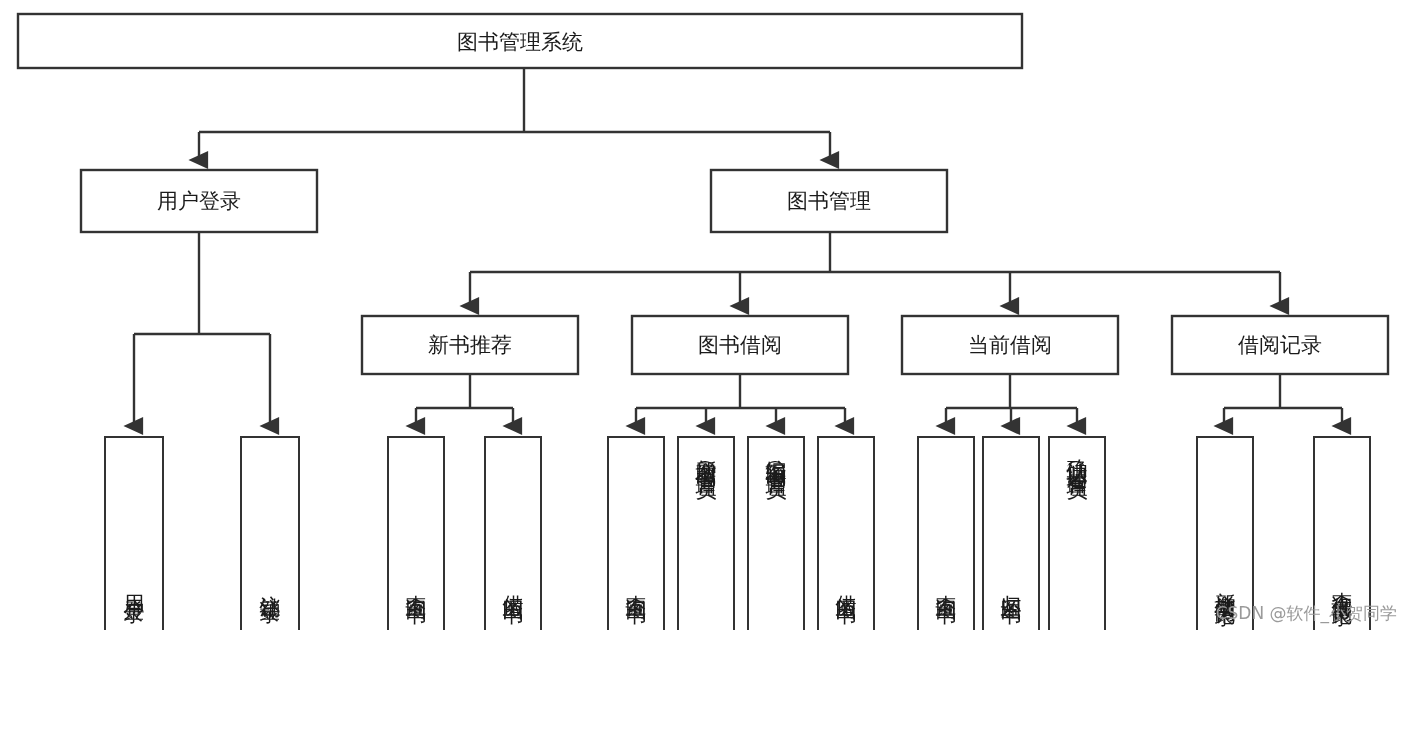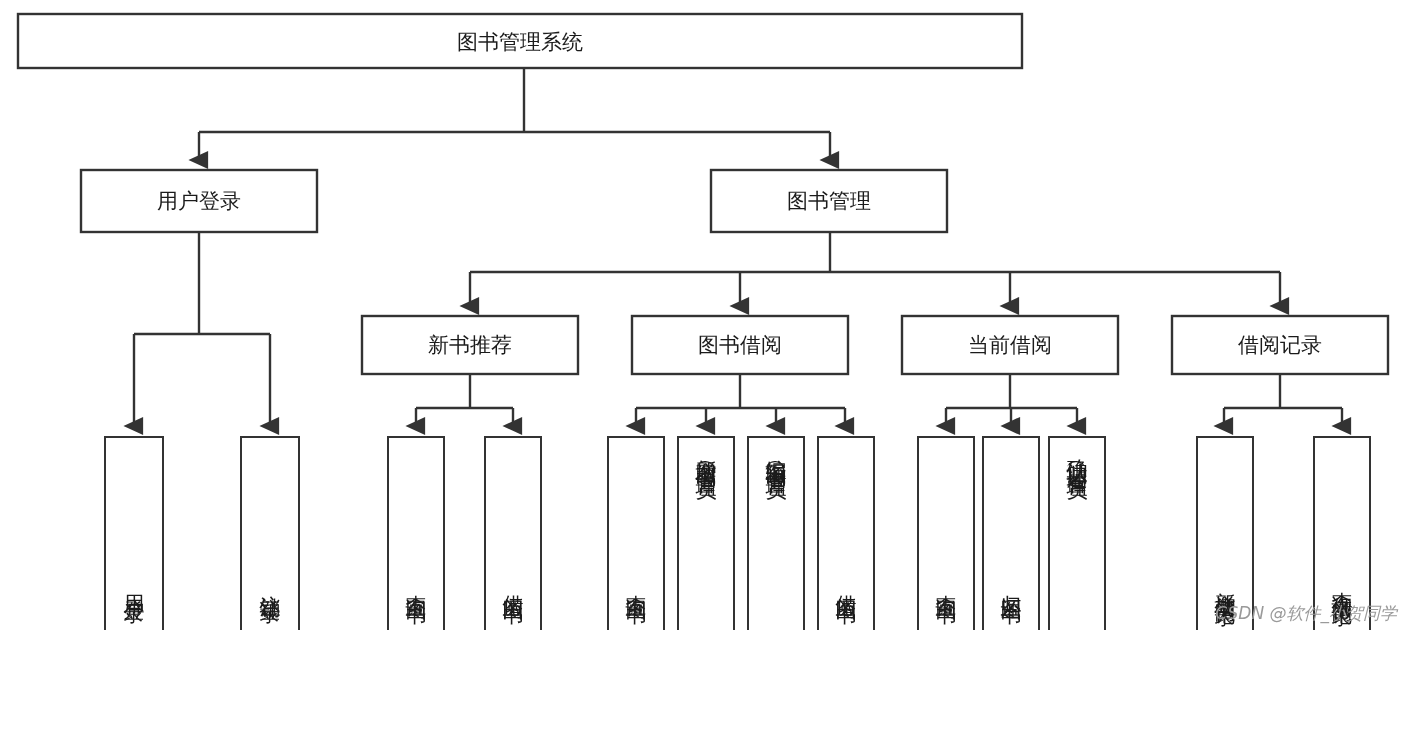"CSDN @软件_小贺同学" .watermark { font-style: italic -> none }
